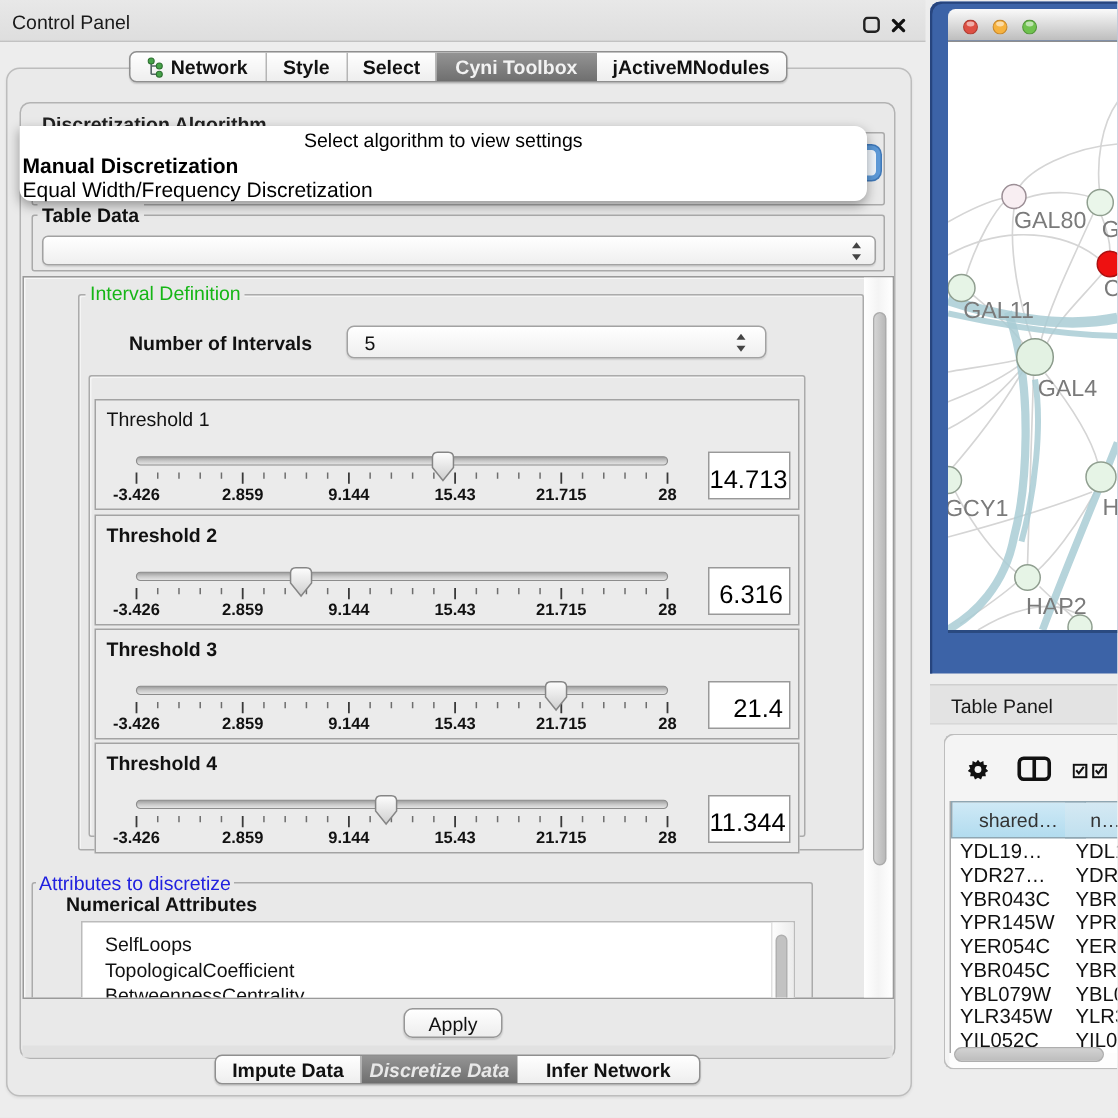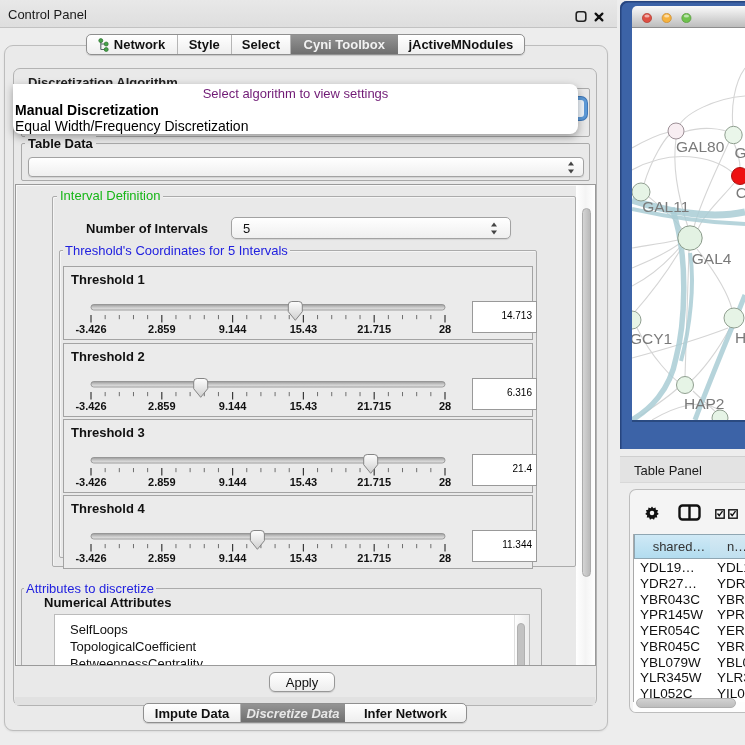"Select algorithm to view settings" div.abs { color: #701a75 -> #000000 }
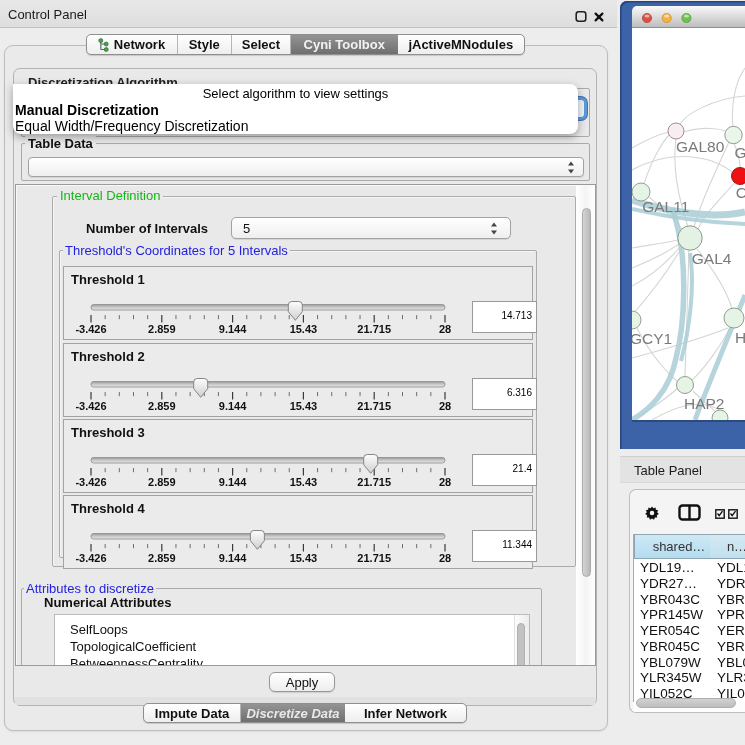"Threshold's Coordinates for 5 Intervals" div.abs { html: <div>Threshold's Coordinates for 5 Intervals</div> -> none }
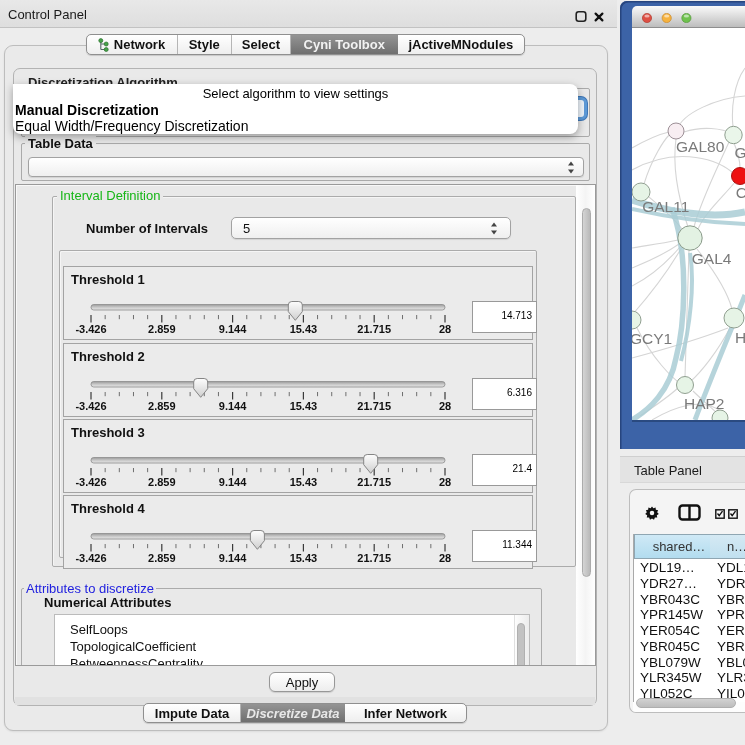"Threshold 1" div.abs { font-weight: 700 -> 400 }
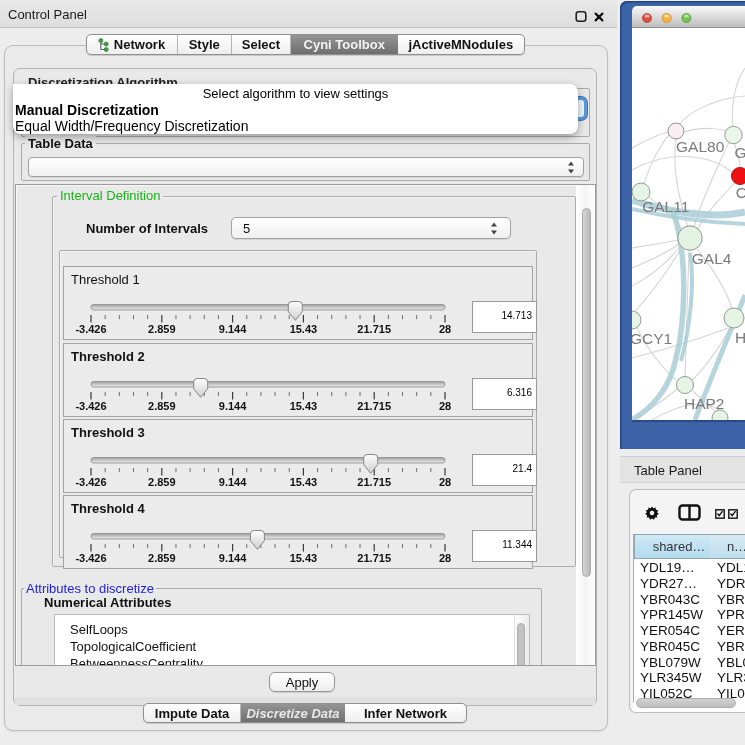"14.713" .valbox { font-size: 10px -> 17px; width: 65px -> 55px }
